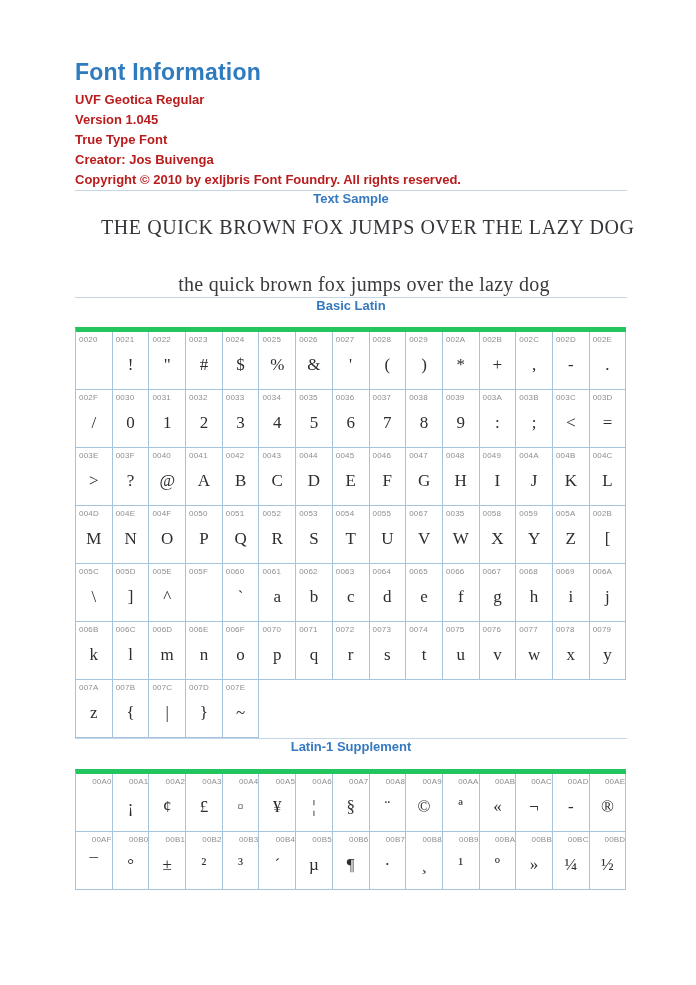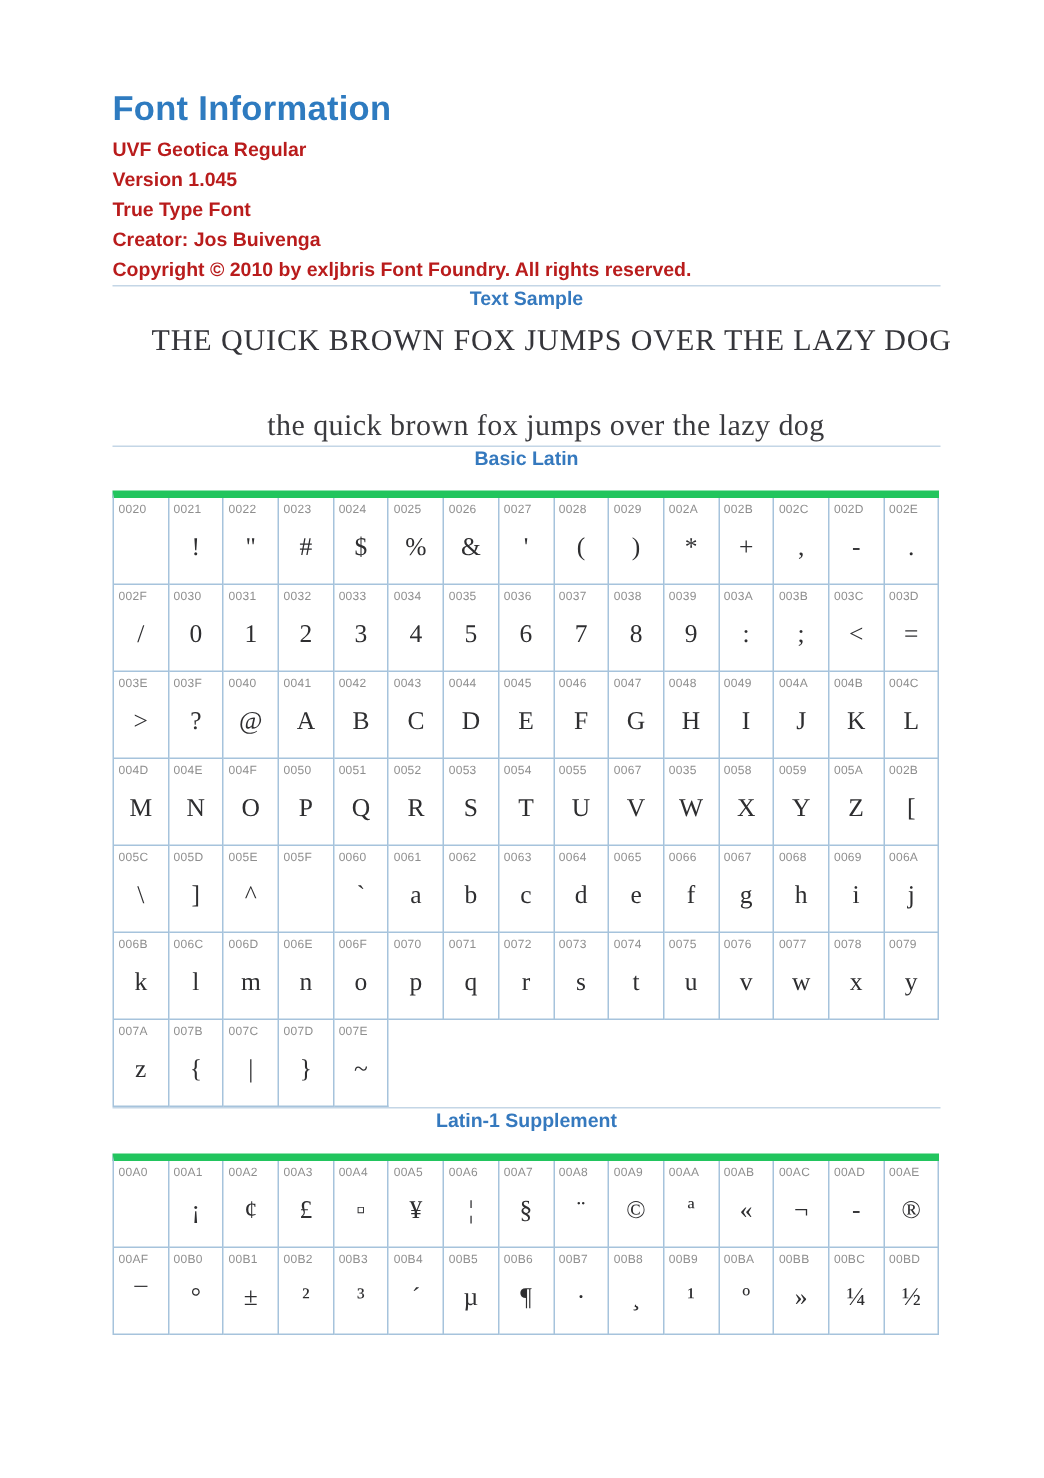"00A0" .grid-gap-2 { text-align: none -> right }
